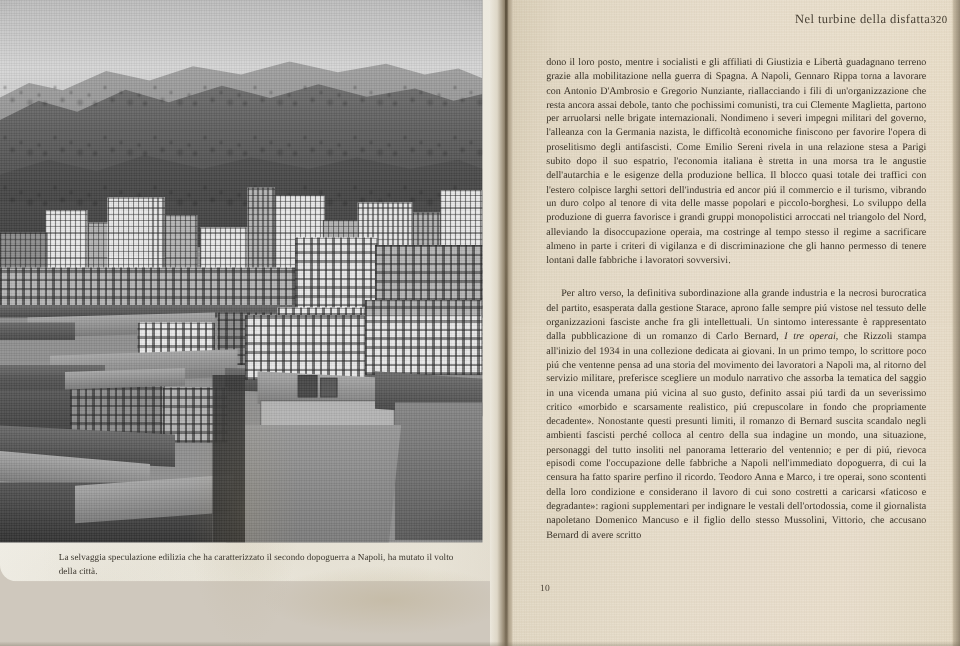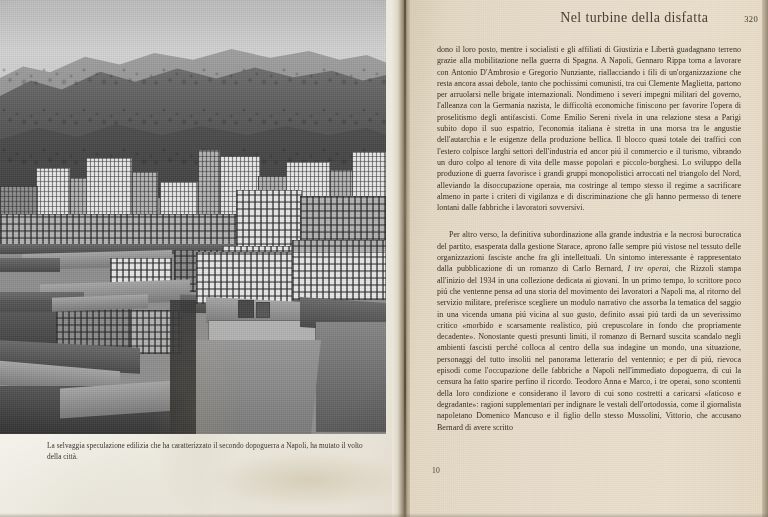"Nel turbine della disfatta" .rh-title { font-size: 14px -> 10px; margin-right: 36px -> none }
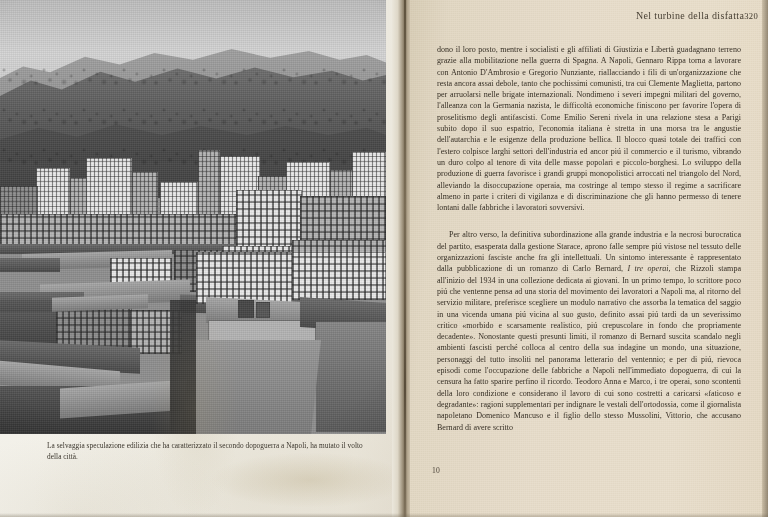"La selvaggia speculazione edilizia che" .page-left { border-radius: none -> 13px; height: 517px -> 465px }
